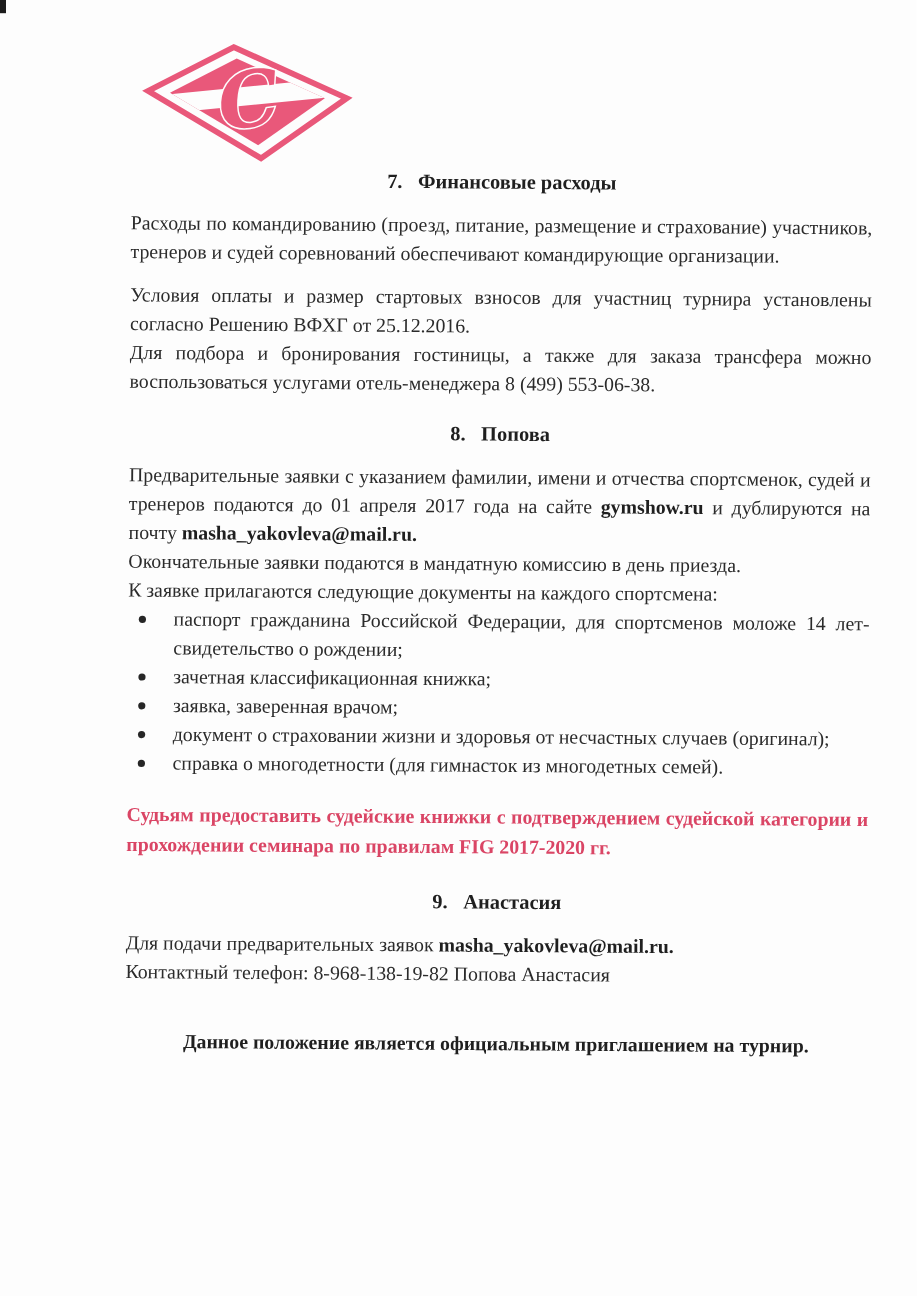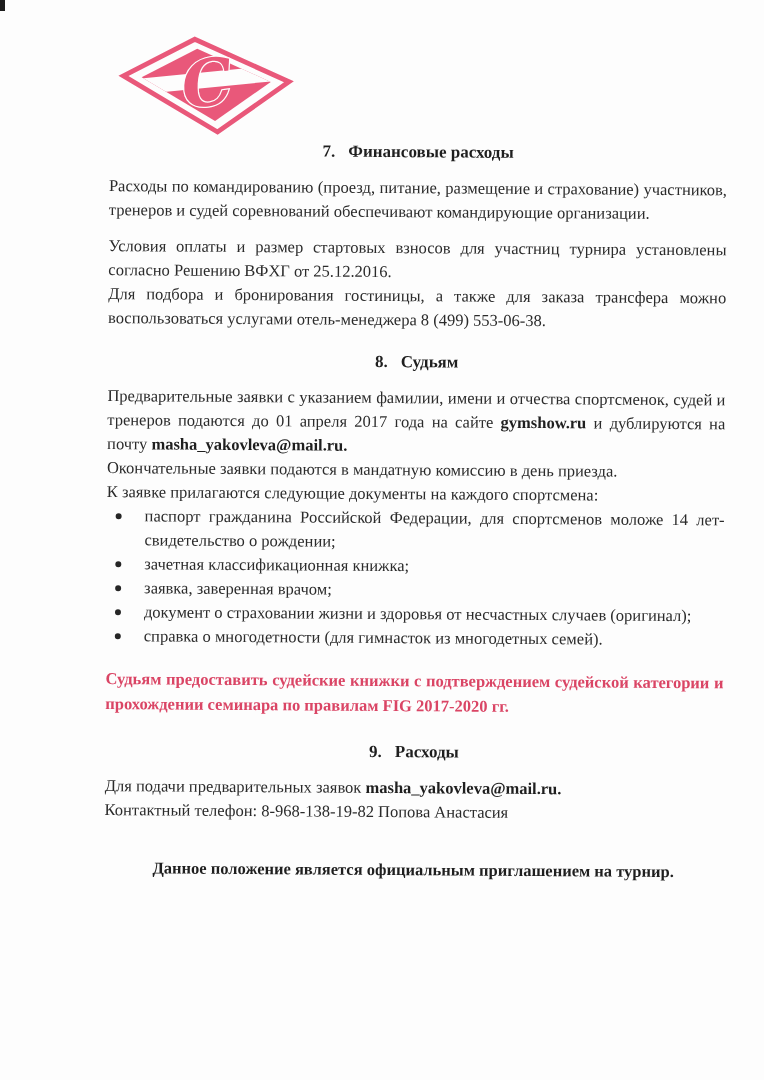"Судьям" span.h-title { text: Судьям -> Попова }
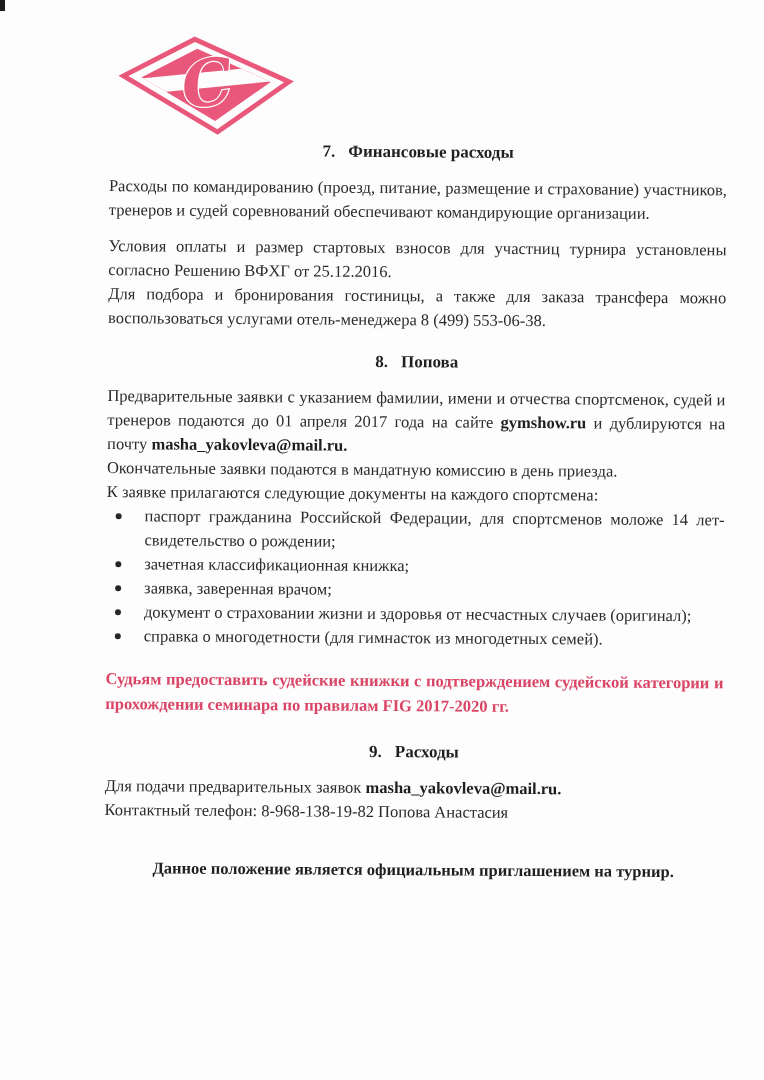"Расходы" span.h-title { text: Расходы -> Анастасия }
